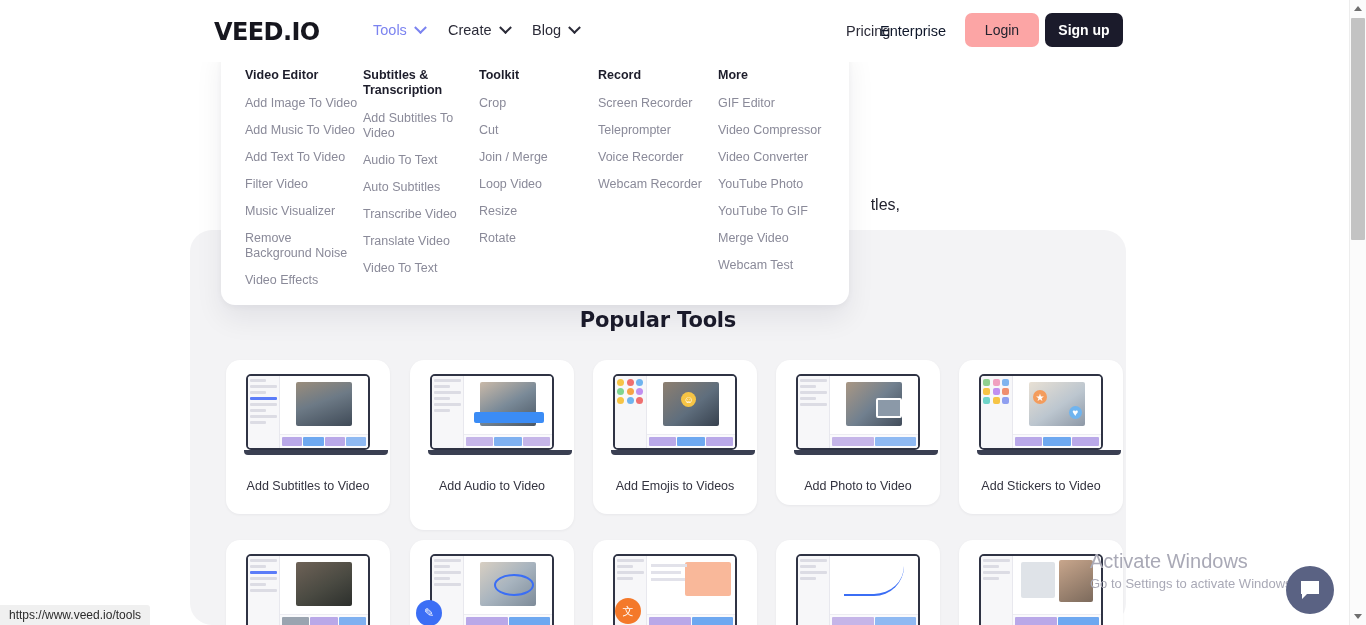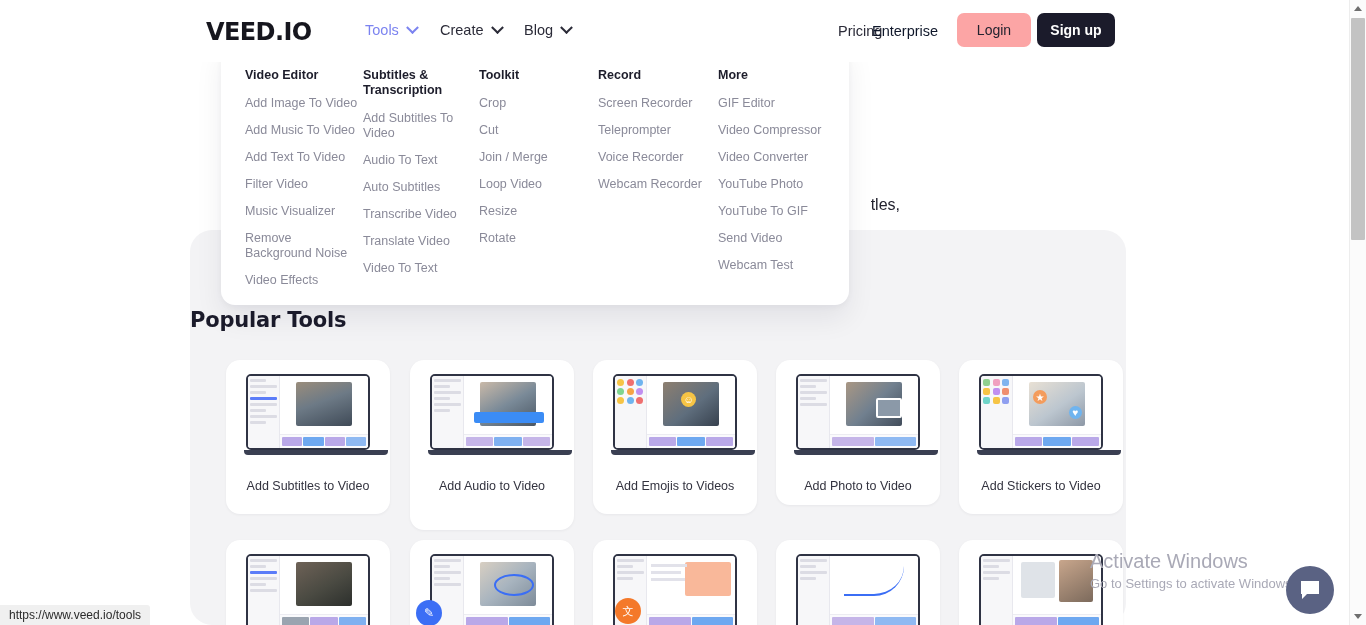"VEED.IO" #header { left: 8px -> 16px }
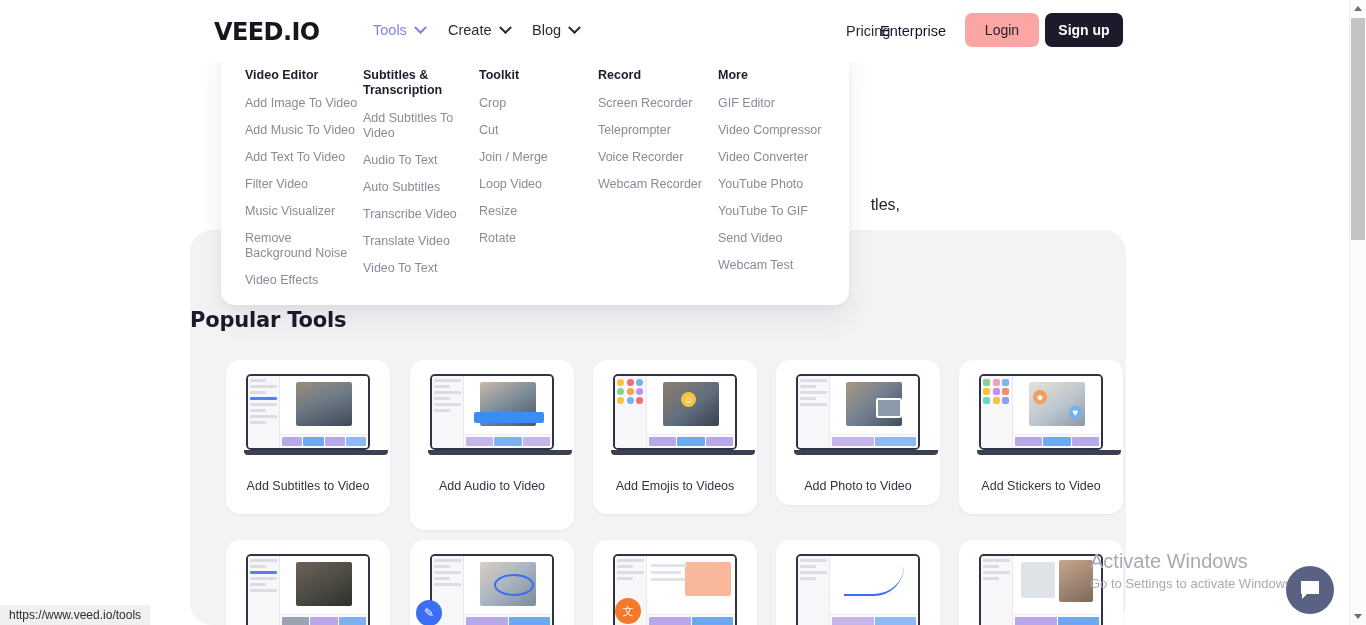"Send Video" a.mega-link { text: Send -> Merge }
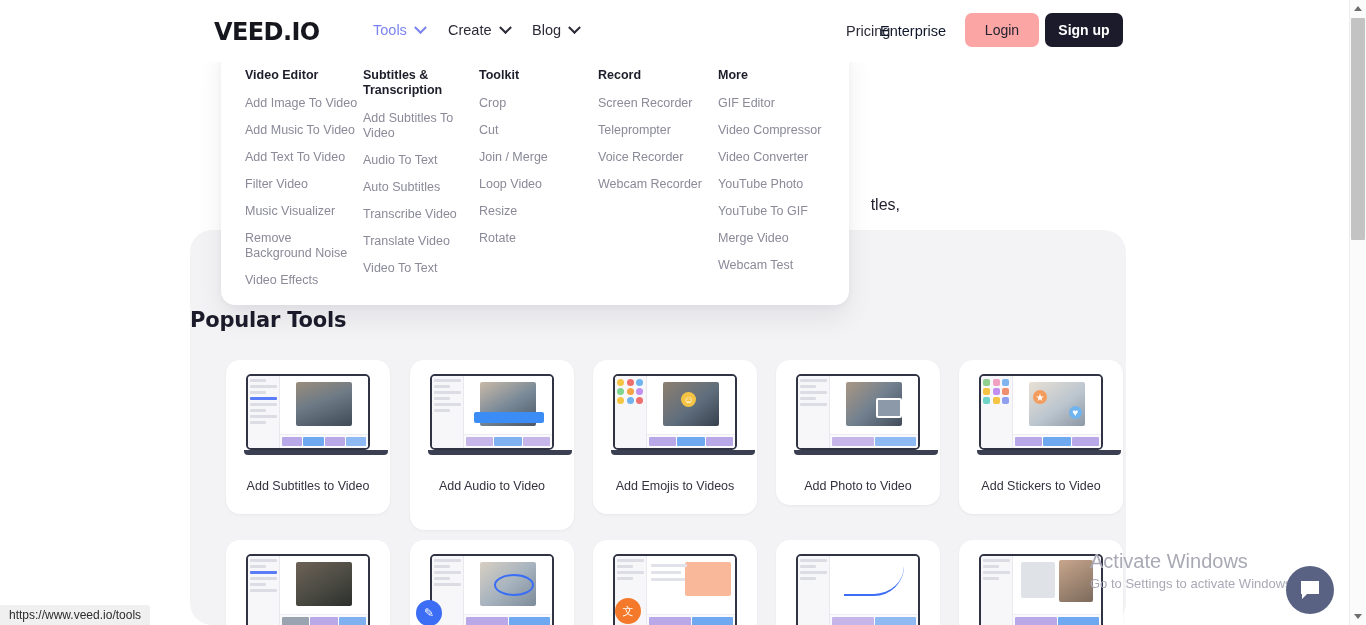"Popular Tools" #popular-title { text-align: none -> center }
